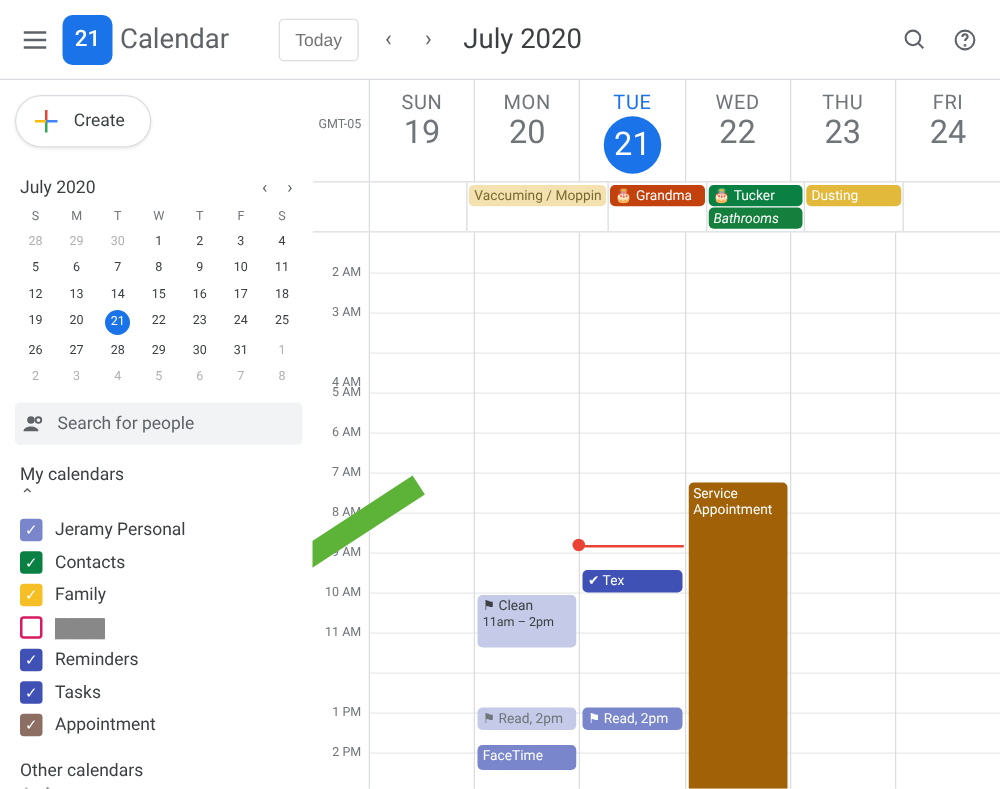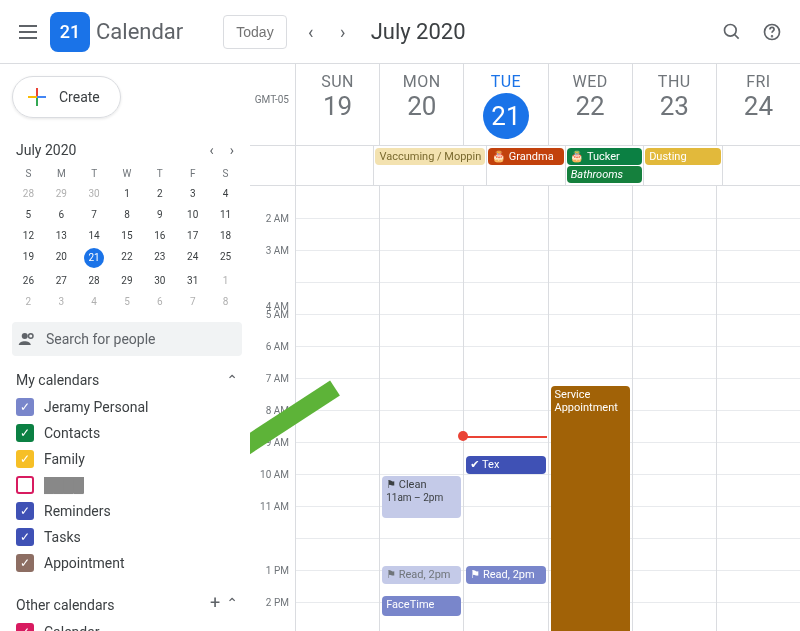"My calendars" .sec-head { align-items: flex-end -> flex-start; flex-direction: none -> column }
